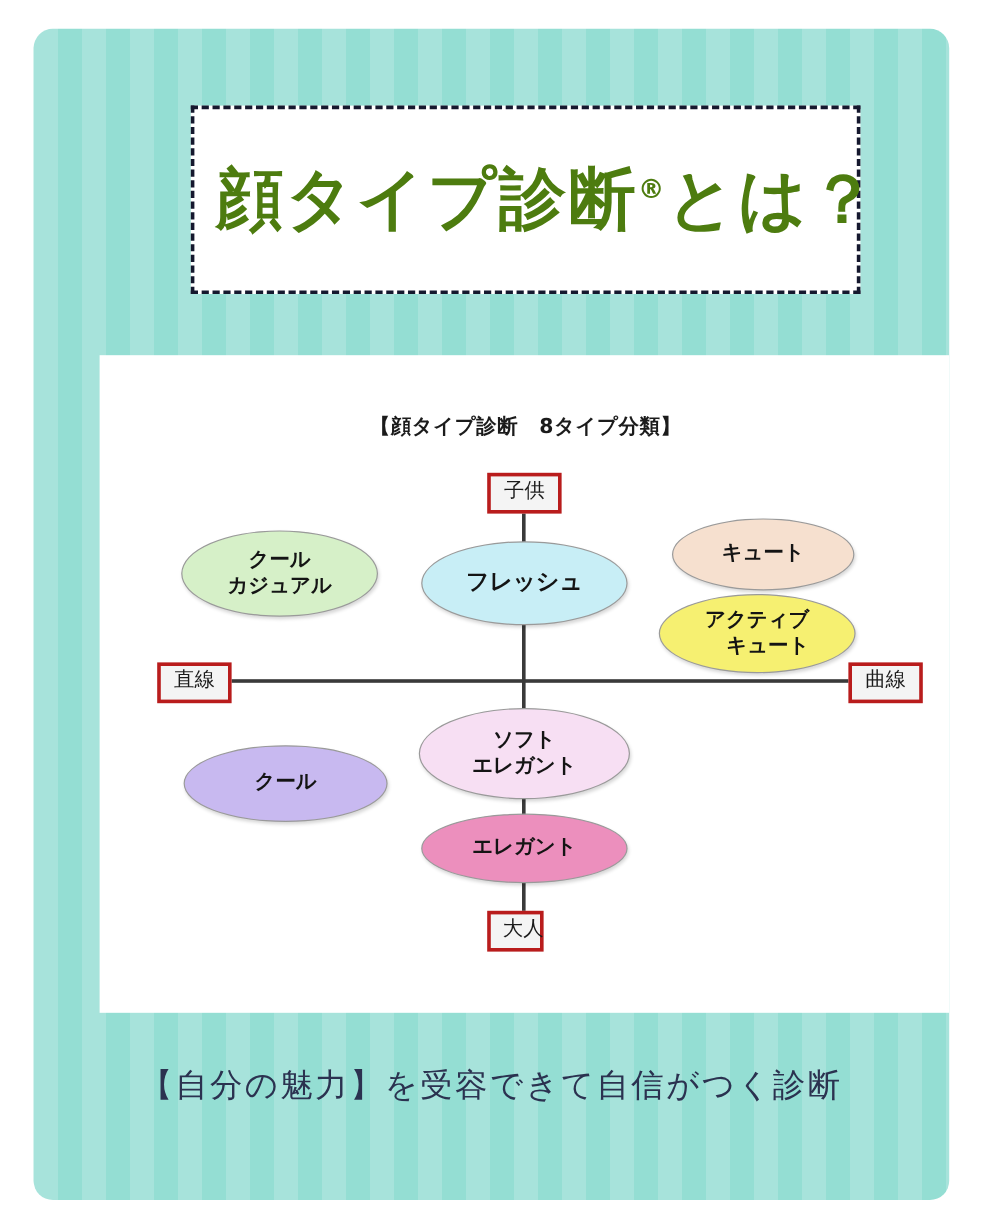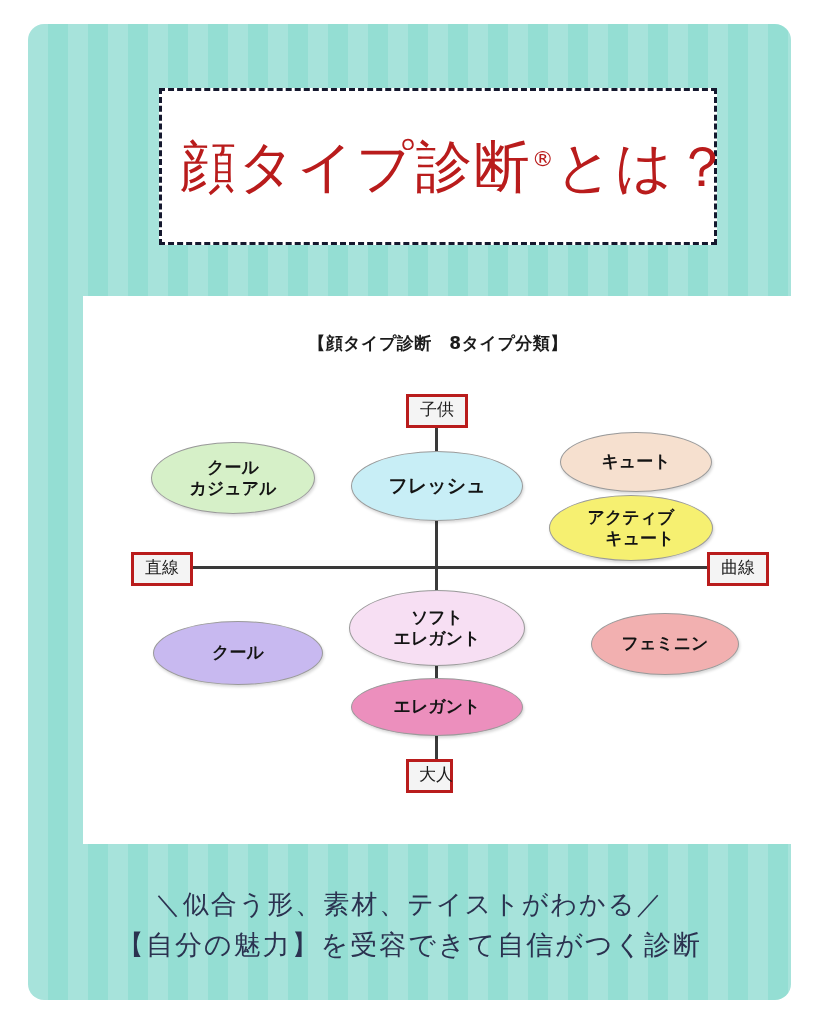"顔タイプ診断®とは？" .title-text { color: #b91c1c -> #4d7c0f; font-weight: 400 -> 700 }
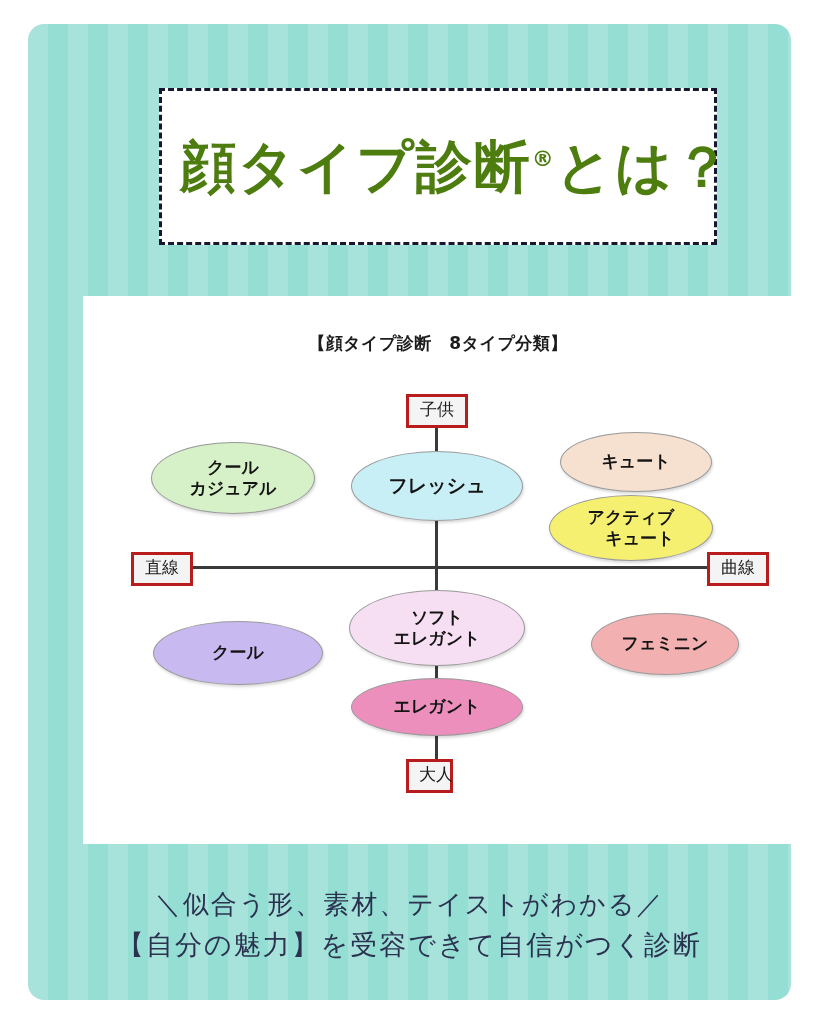"【顔タイプ診断 8タイプ分類】" .panel-title { top: 36px -> 48px }
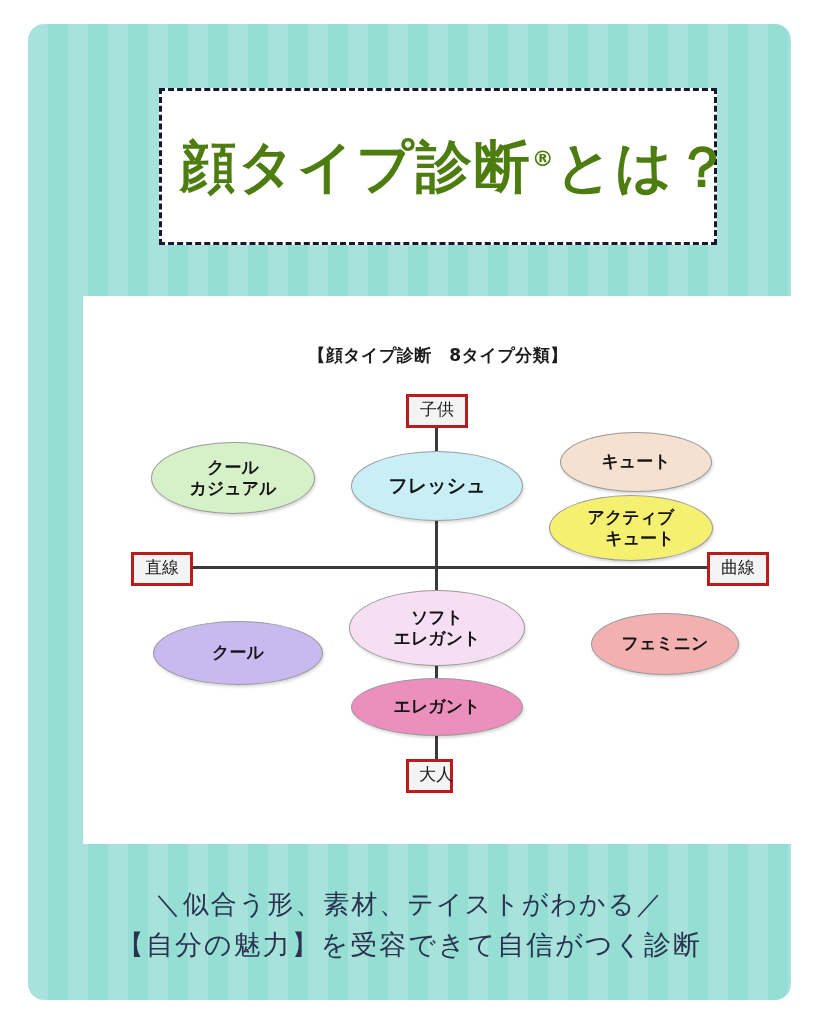"フェミニン" div.node { html: <div>フェミニン</div> -> none }
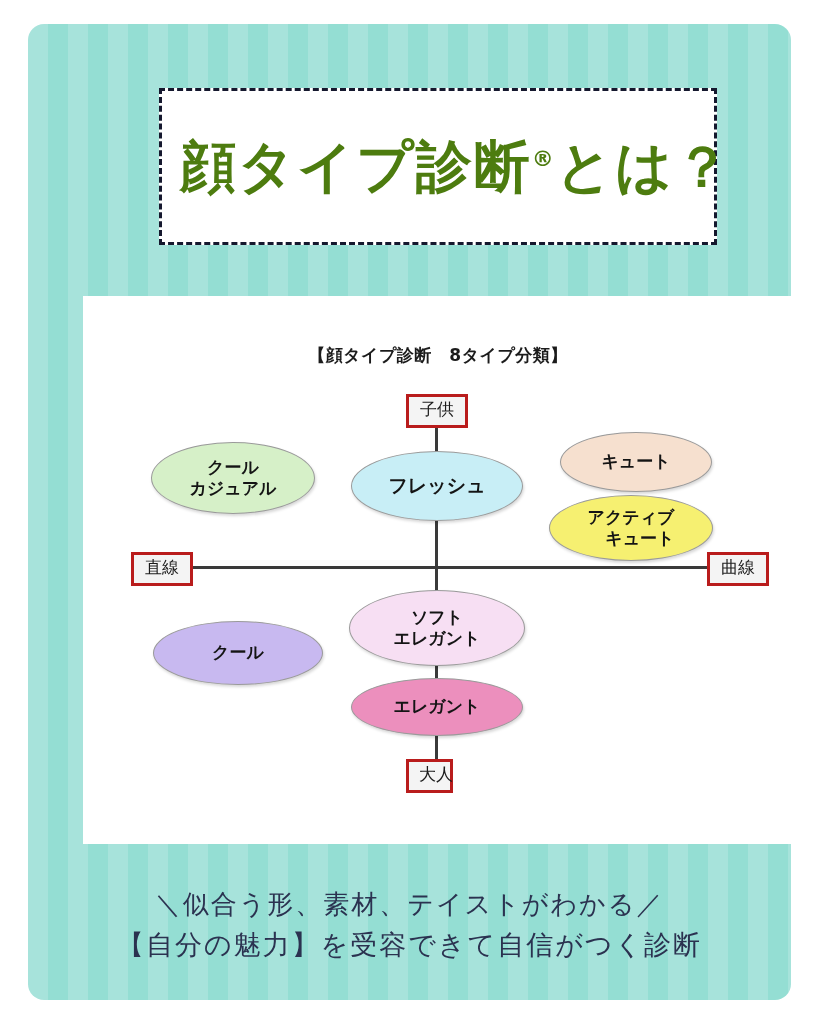"＼似合う形、素材、テイストがわかる／" div.footer-line { html: <div>＼似合う形、素材、テイストがわかる／</div> -> none }
